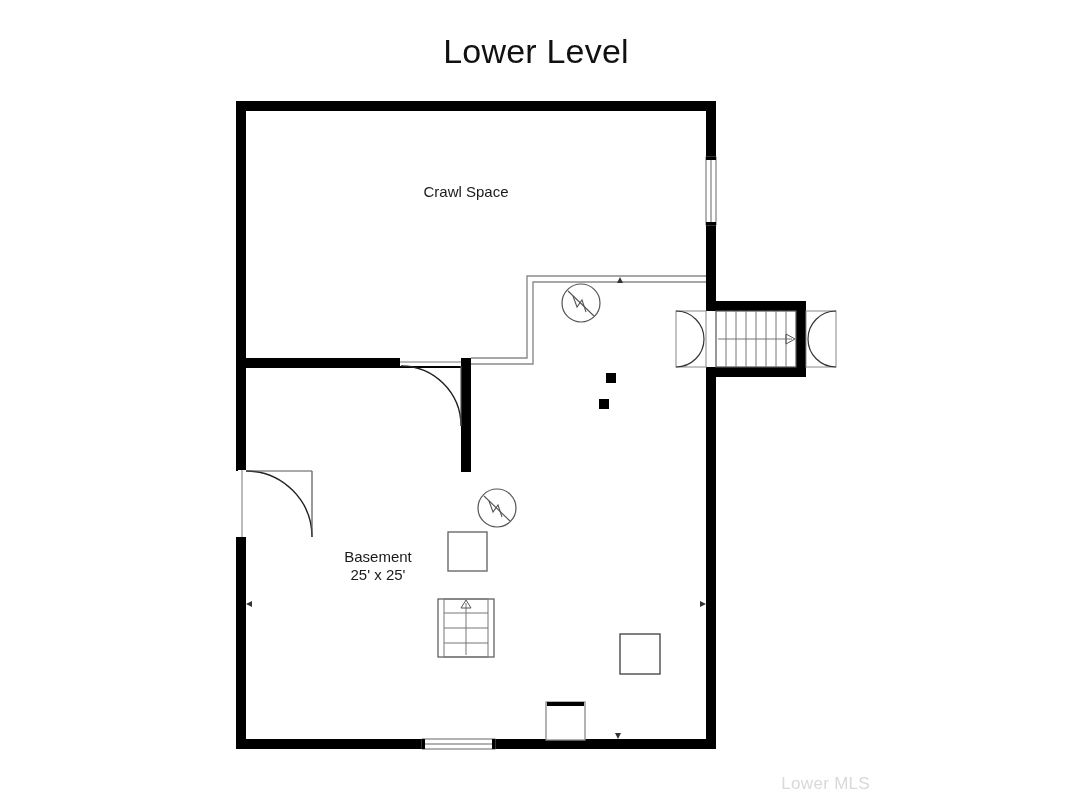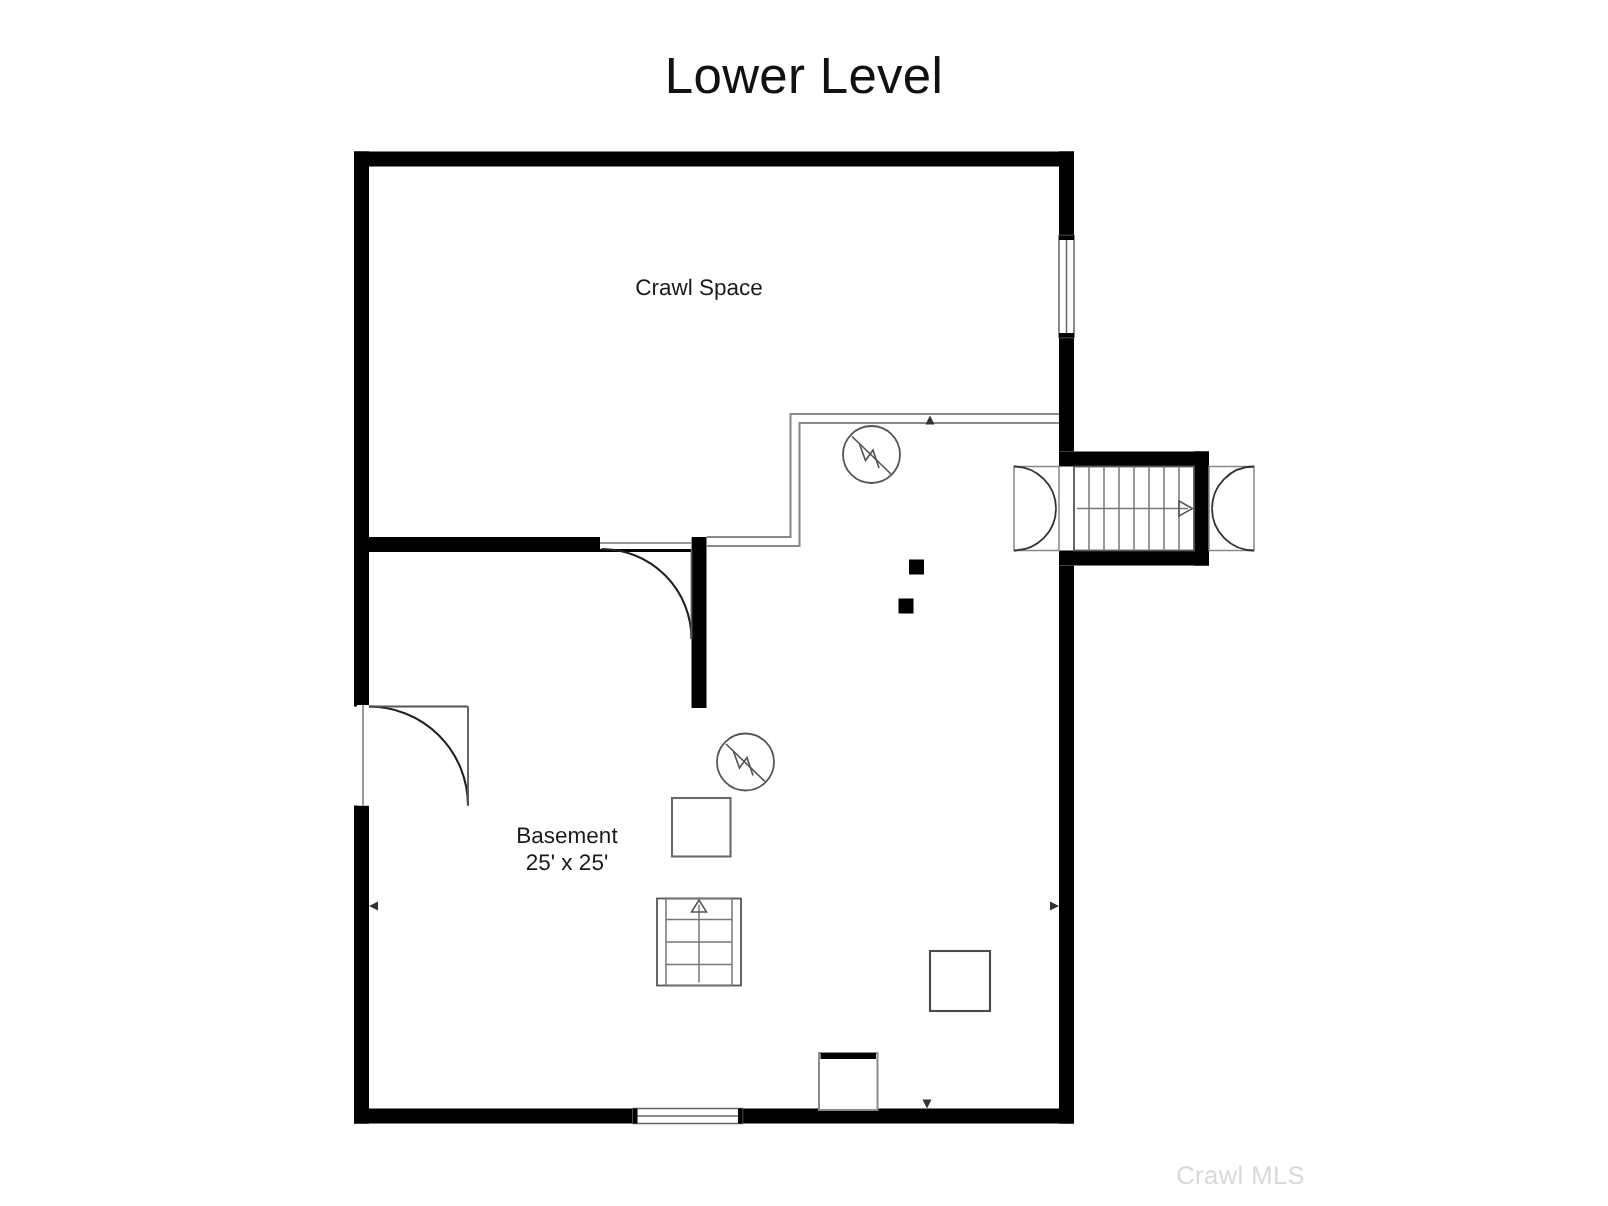"Crawl MLS" div { text: Crawl -> Lower }
